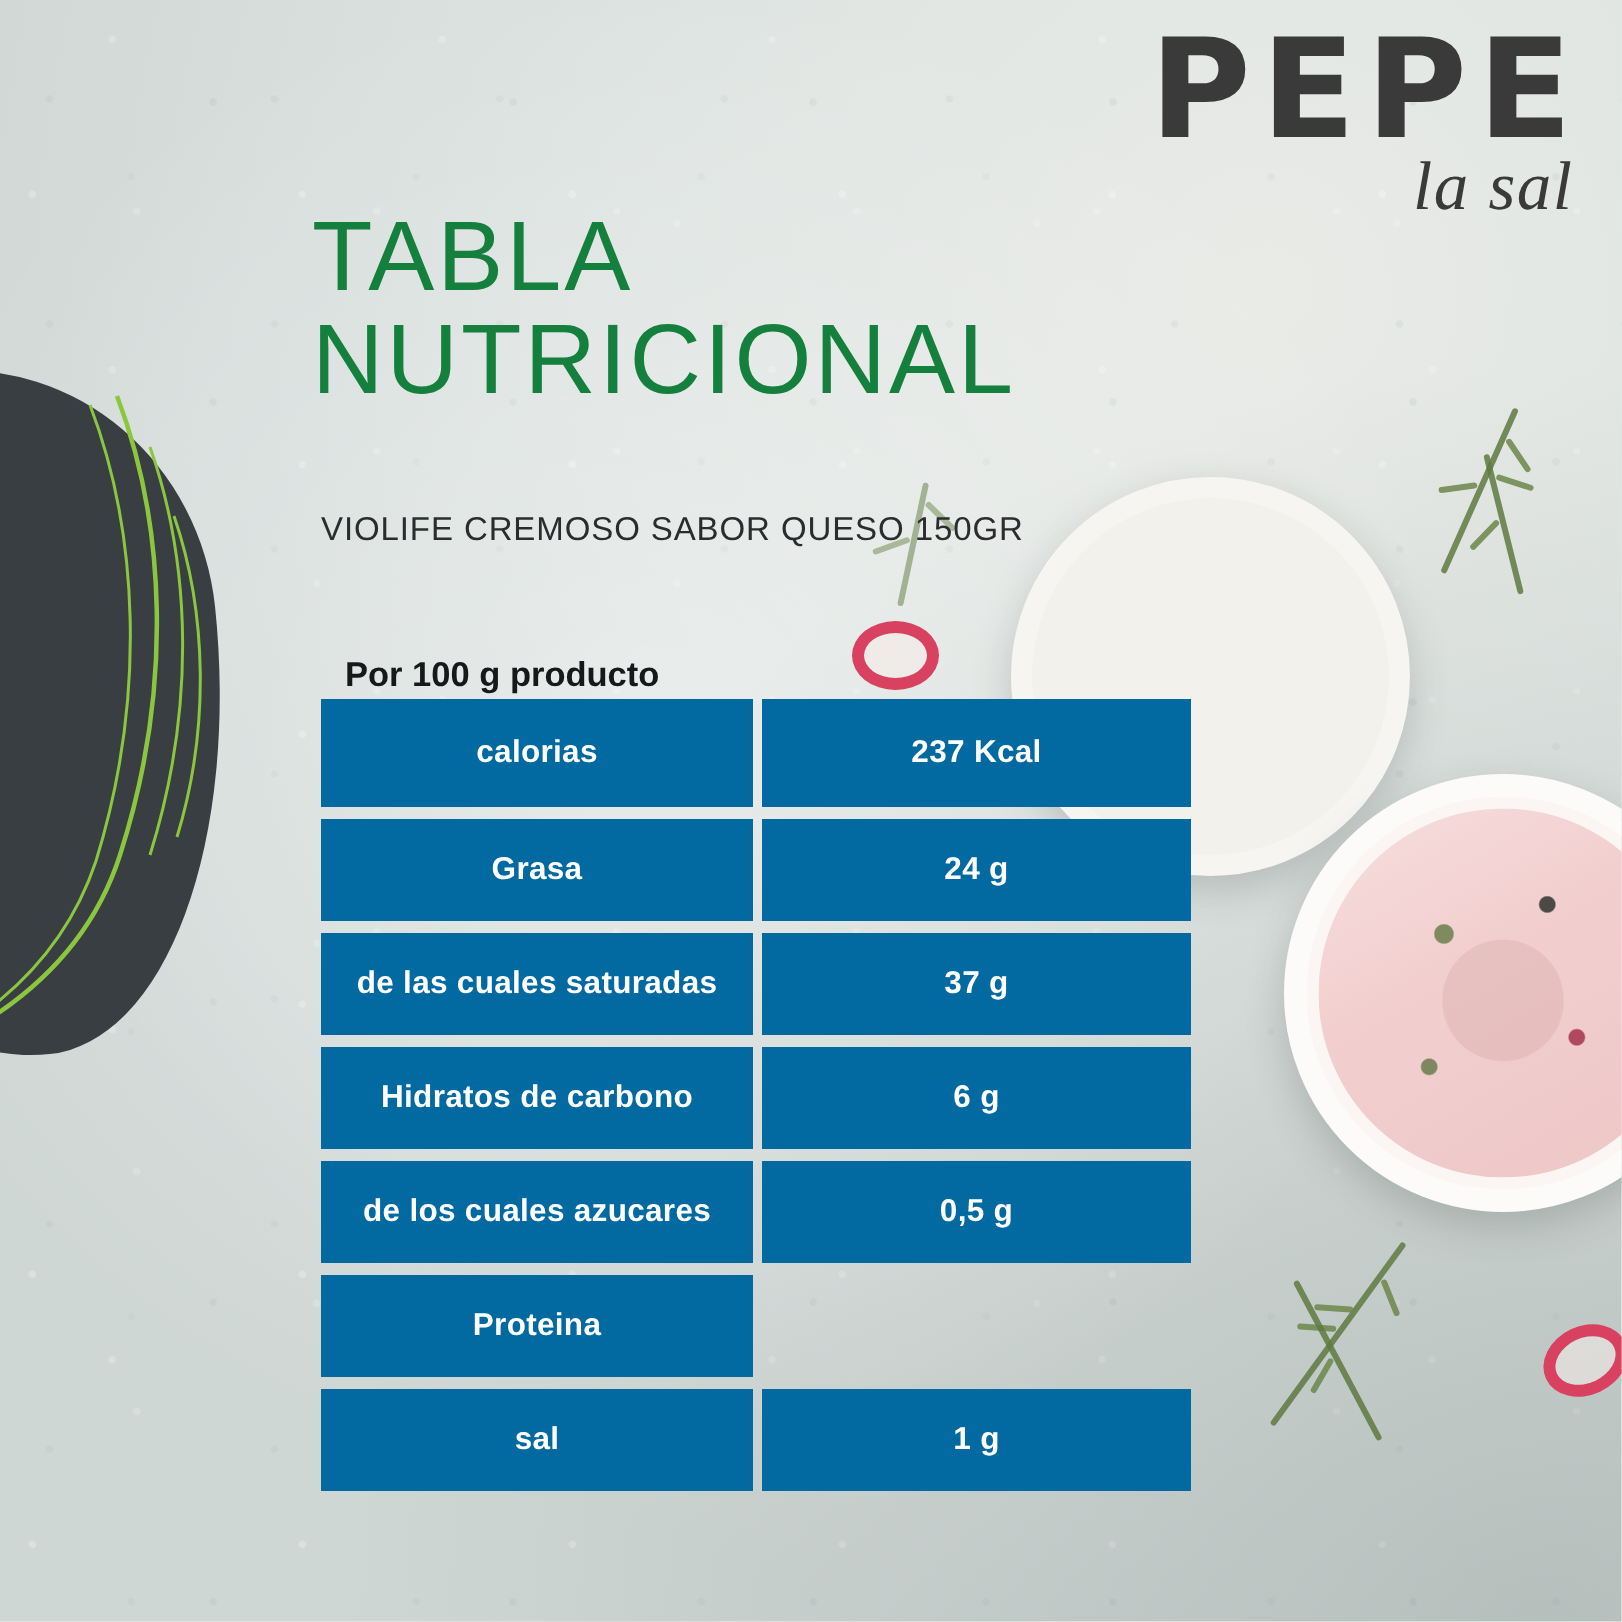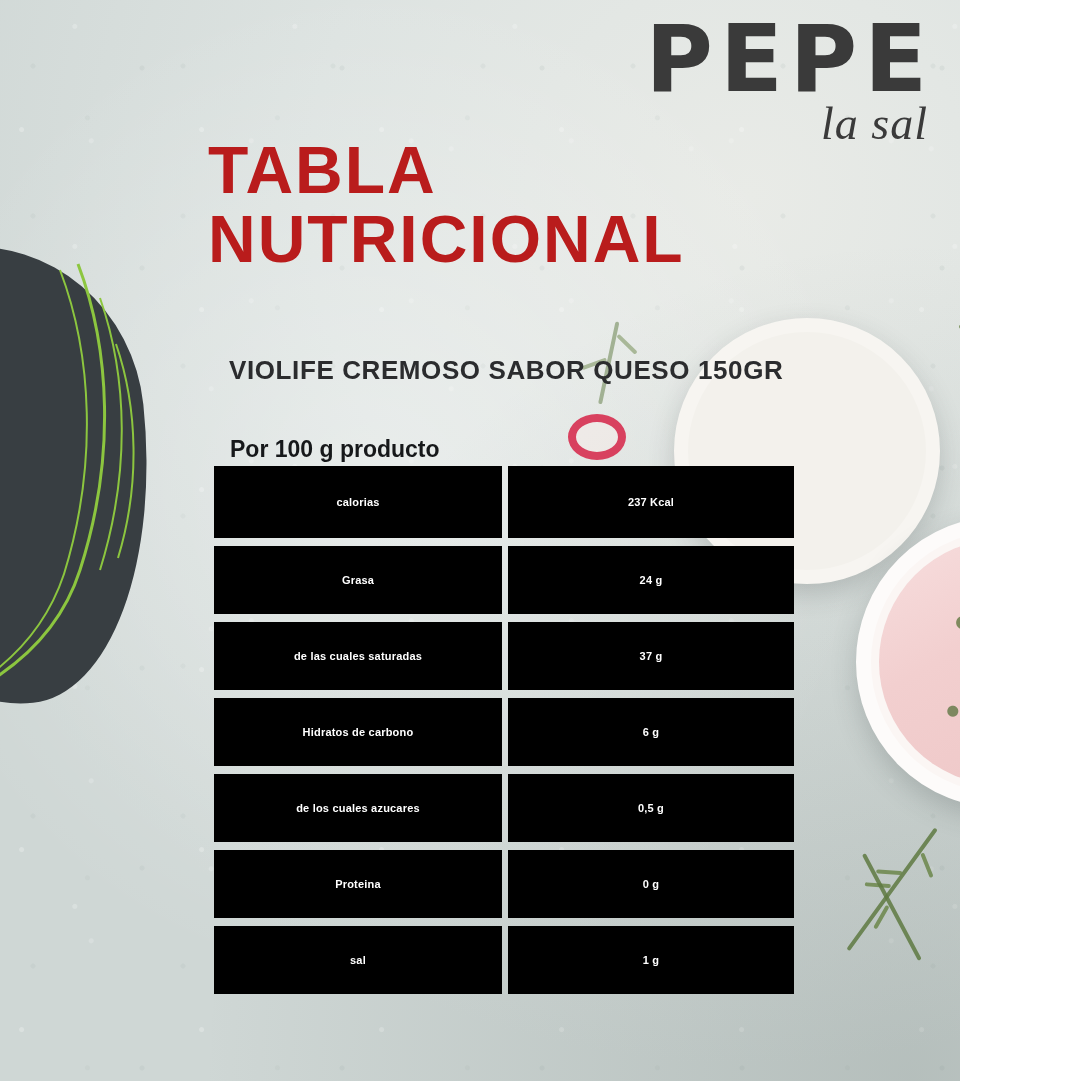"PEPE" #poster { width: 960px -> 1081px }
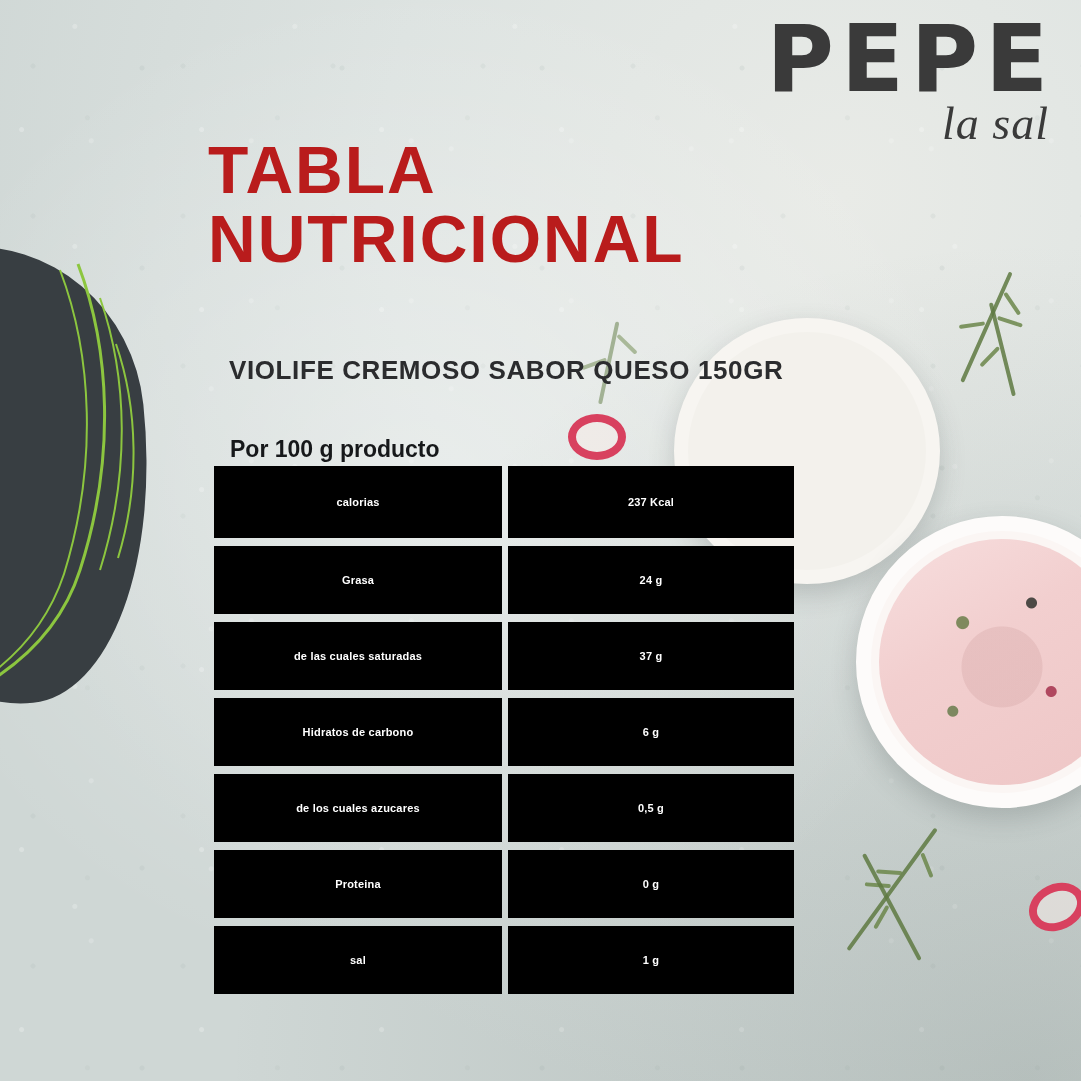"TABLA" .title { color: #b91c1c -> #15803d; font-weight: 700 -> 400 }
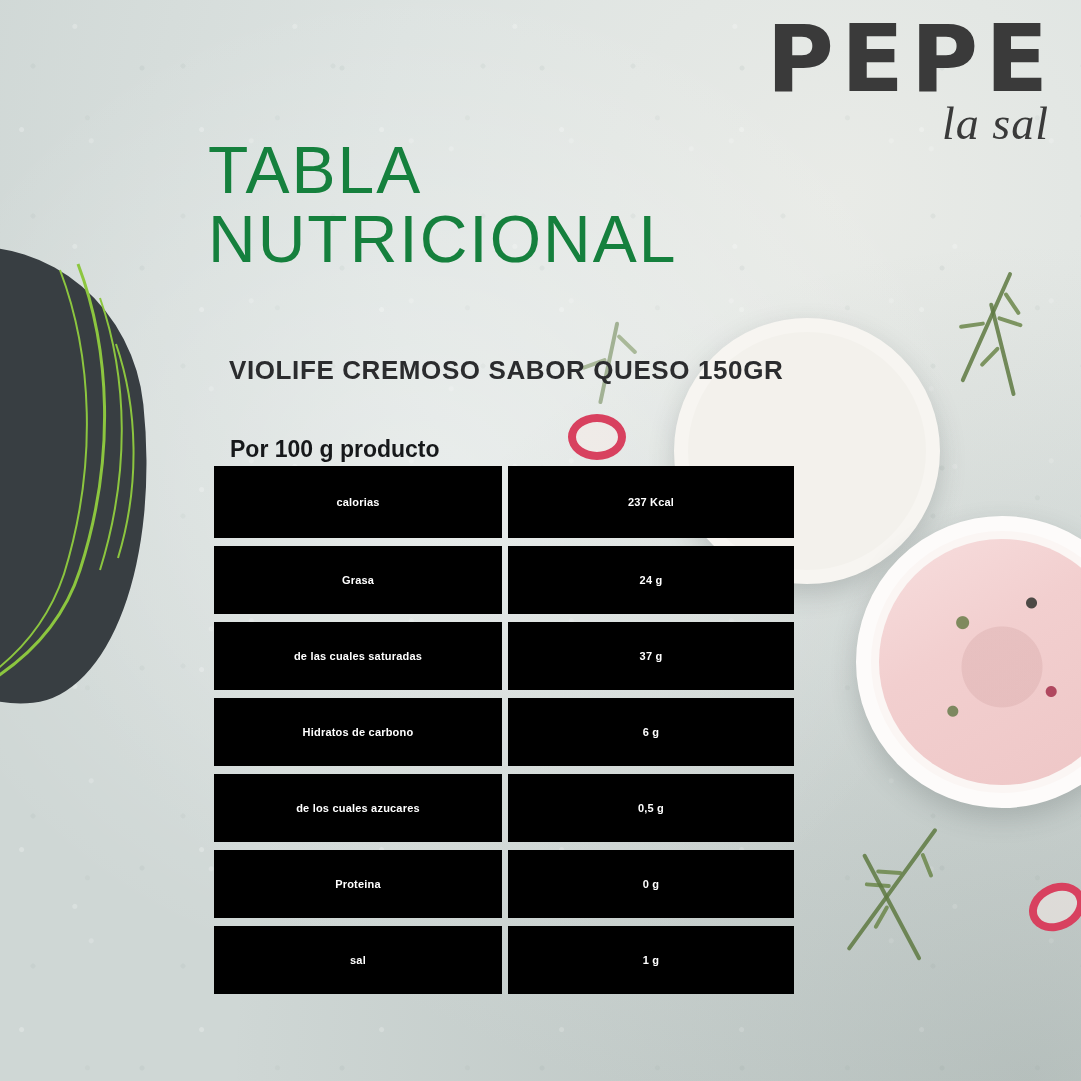"VIOLIFE CREMOSO SABOR QUESO 150GR" .subtitle { font-size: 26px -> 22px; font-weight: bold -> none; margin: 15px -> 0 }
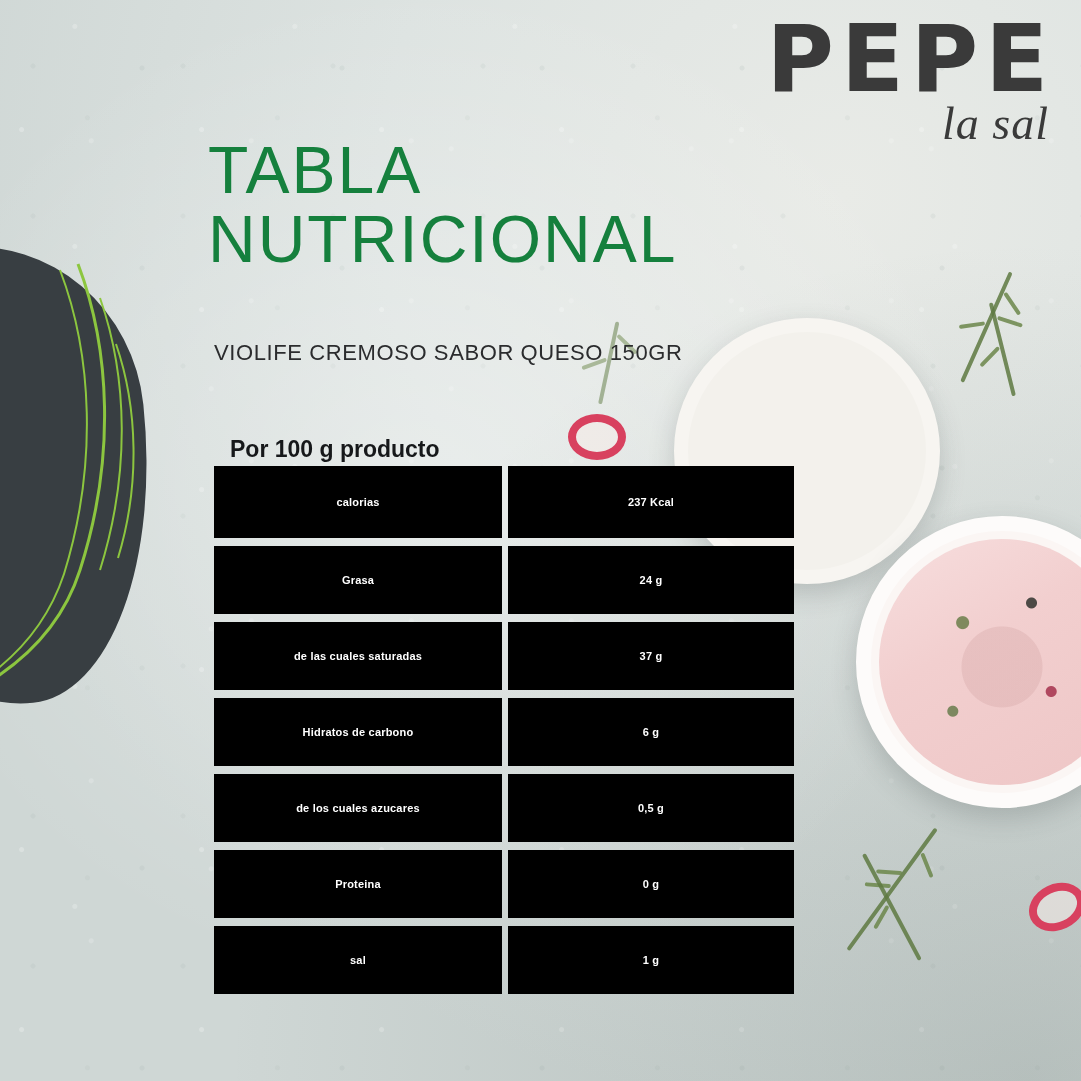"calorias" .cell { background: #000000 -> #0369a1; font-size: 11px -> 21px }
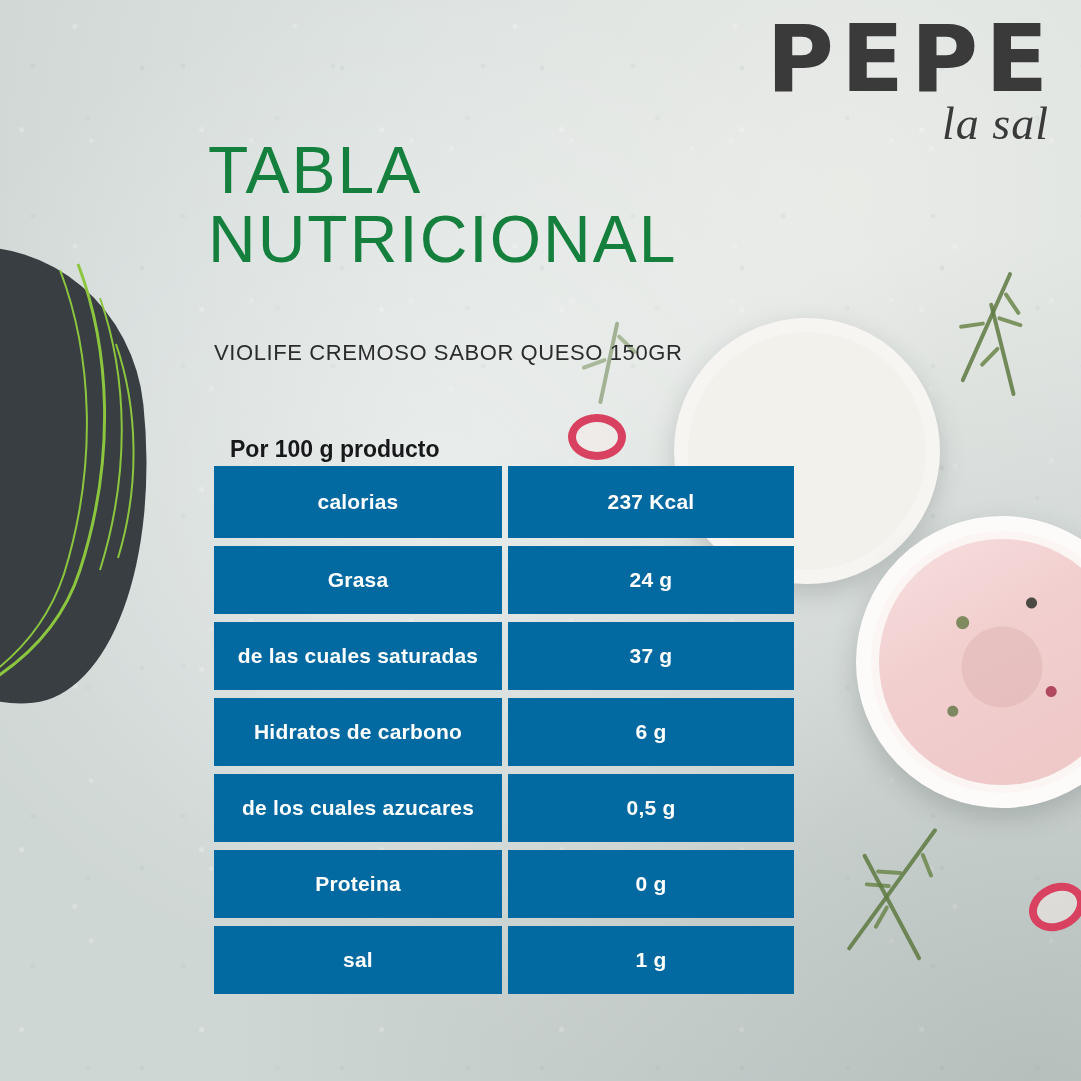"0 g" div.cell { html: <div>0 g</div> -> none }
